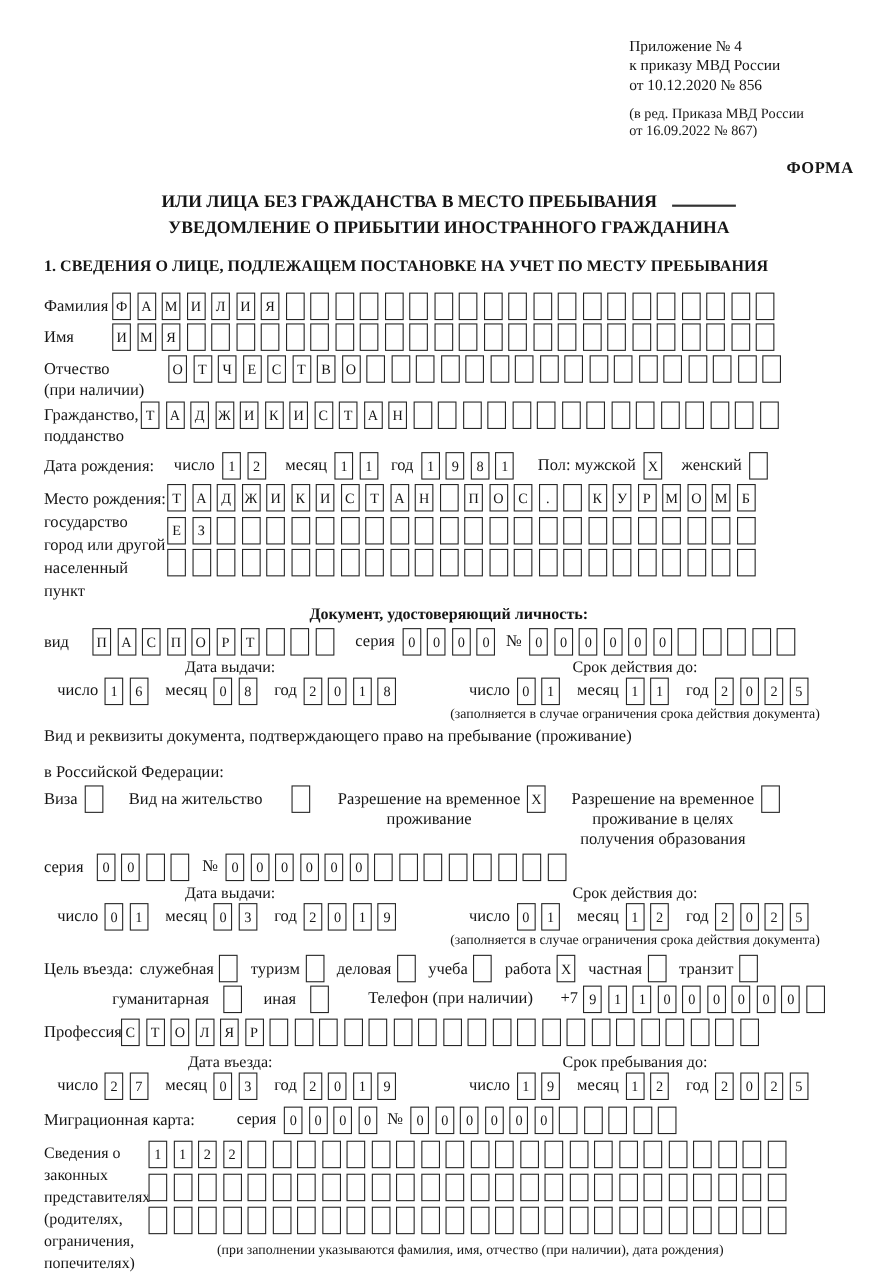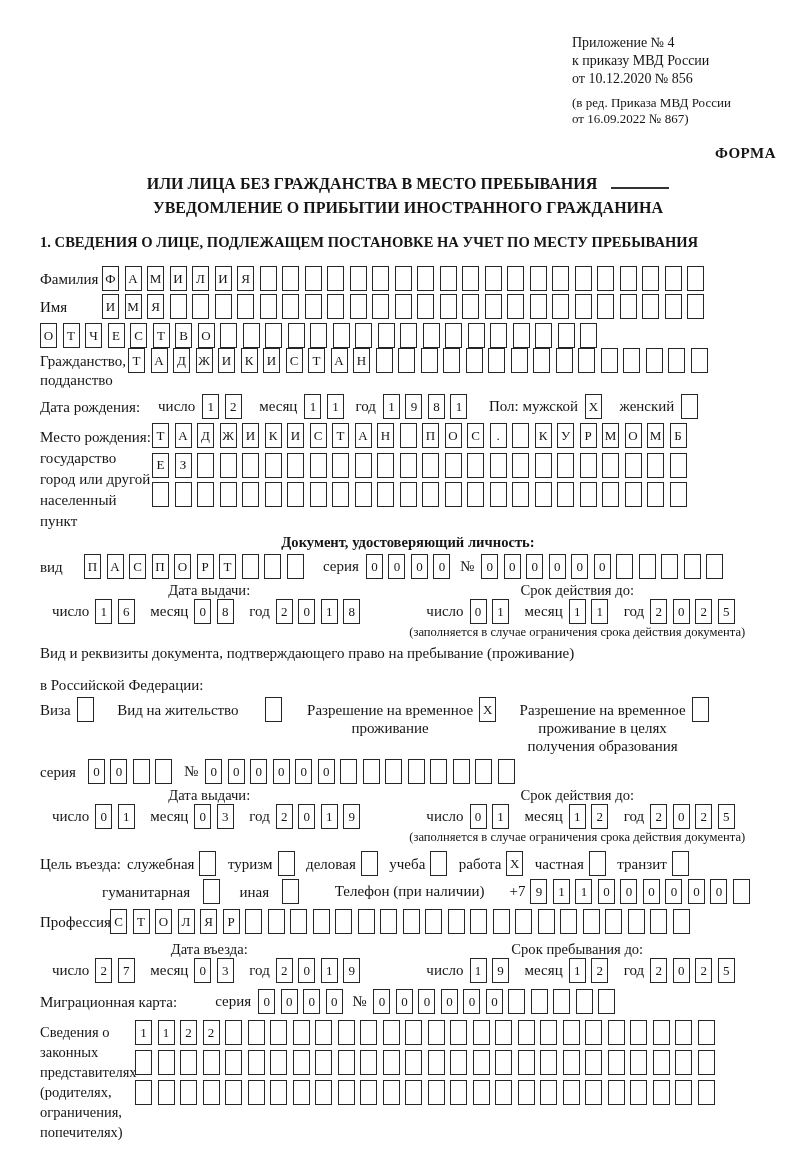"Отчество" span.flabel { html: none -> <span> <span>Отчество</span> <span>(при наличии)</span> </span> }
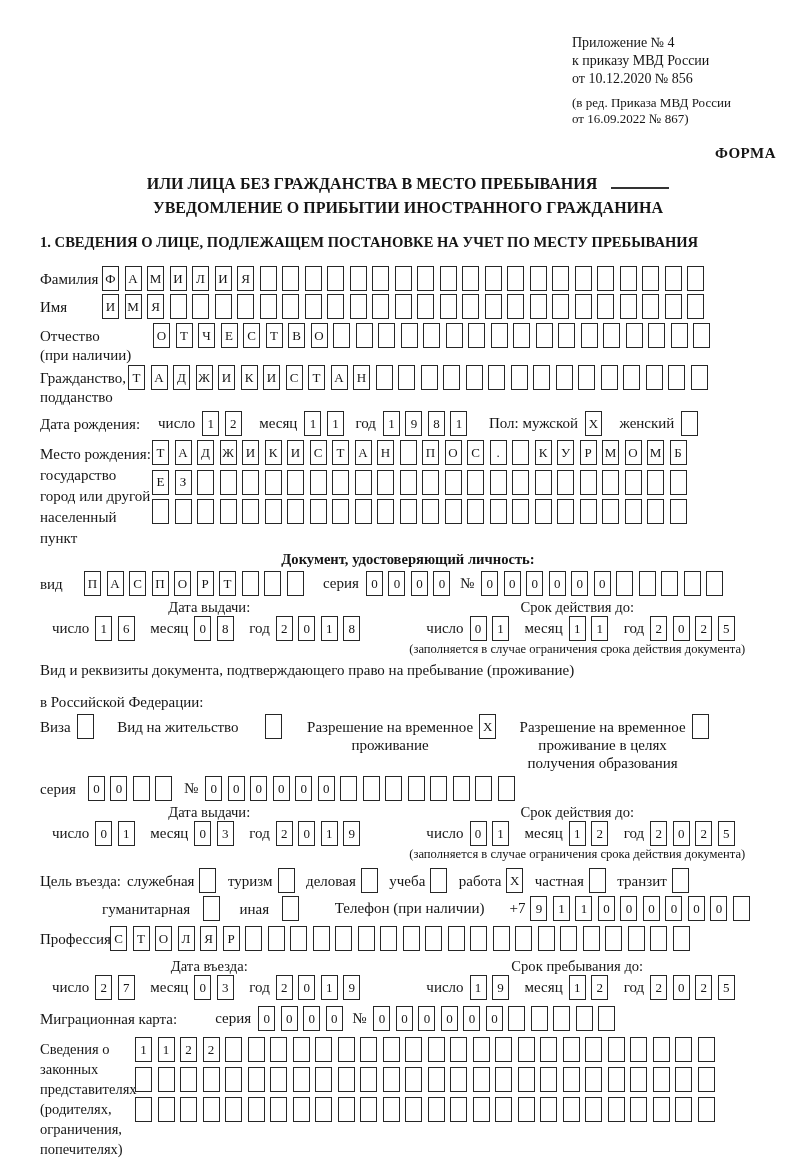"(при заполнении указываются фамилия," div.guard-foot { html: none -> <div>(при заполнении указываются фамилия, имя, отчество (при наличии), дата рождения)</div> }
